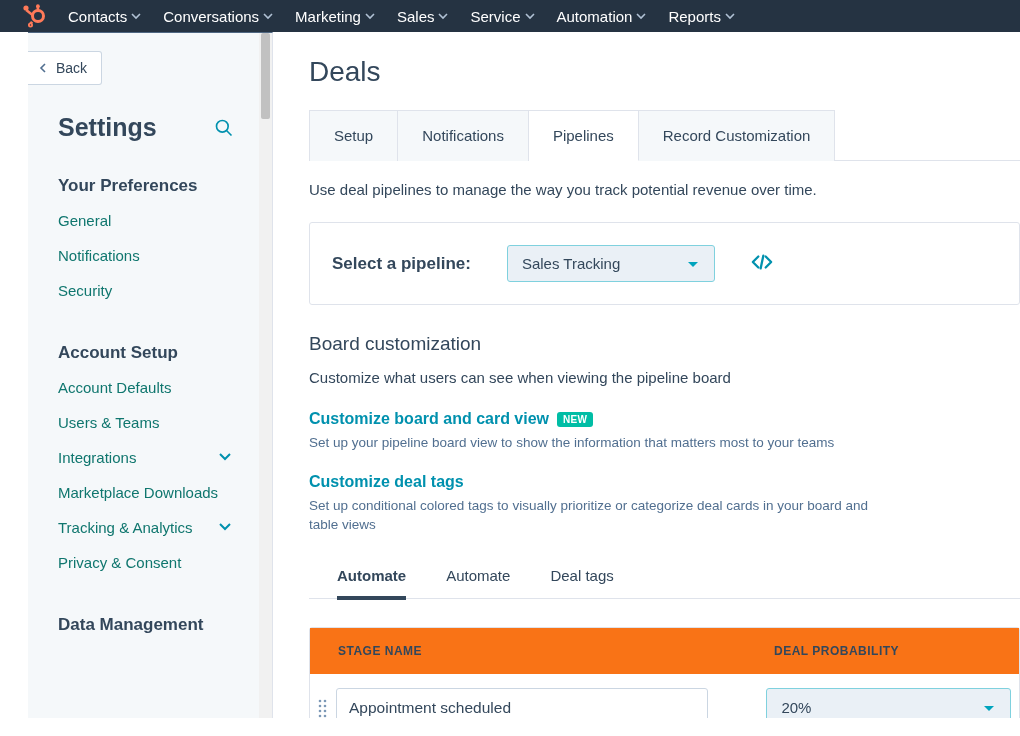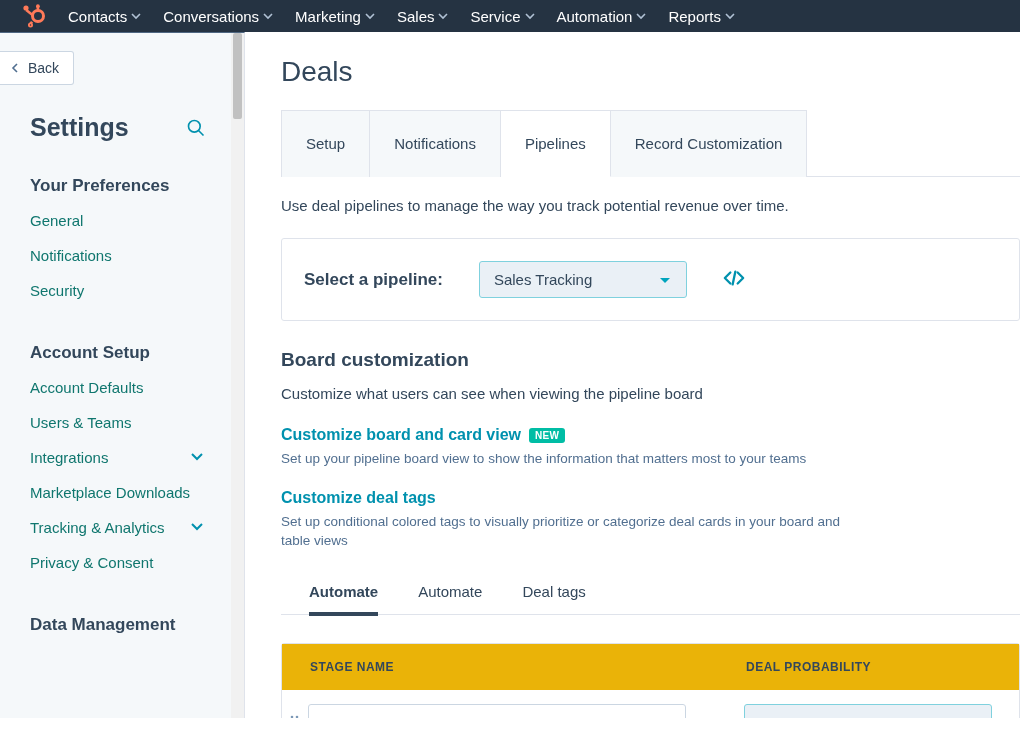"Back" .sidebar { margin-left: none -> 28px }
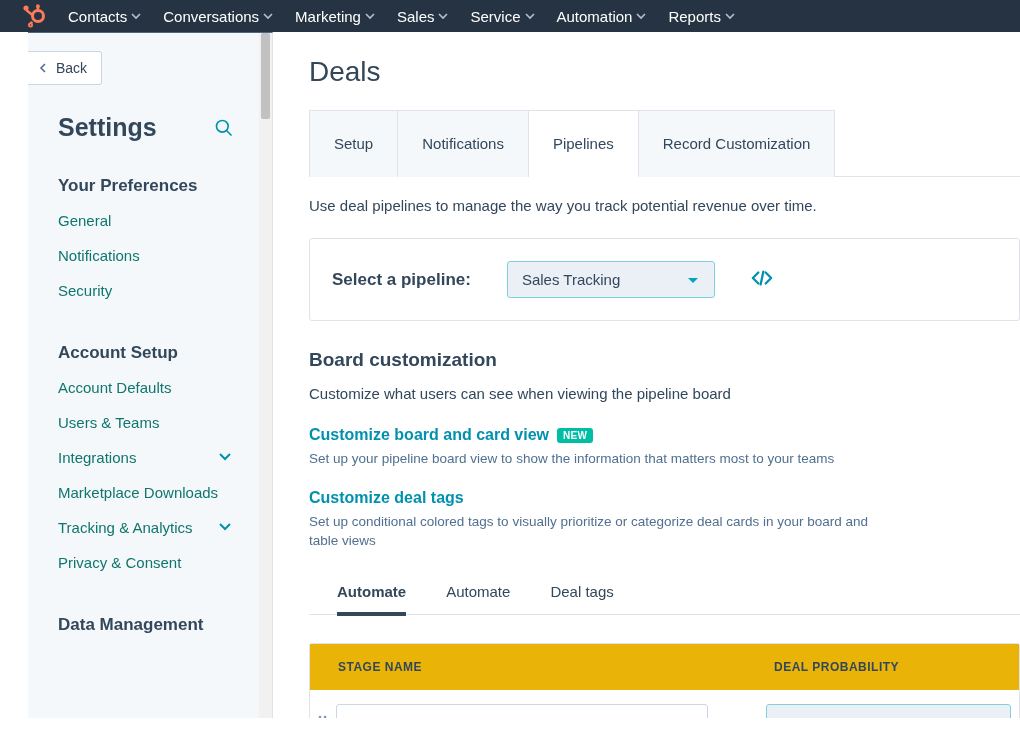"Setup" .tab { padding: 24px 24px -> 16px 24px }
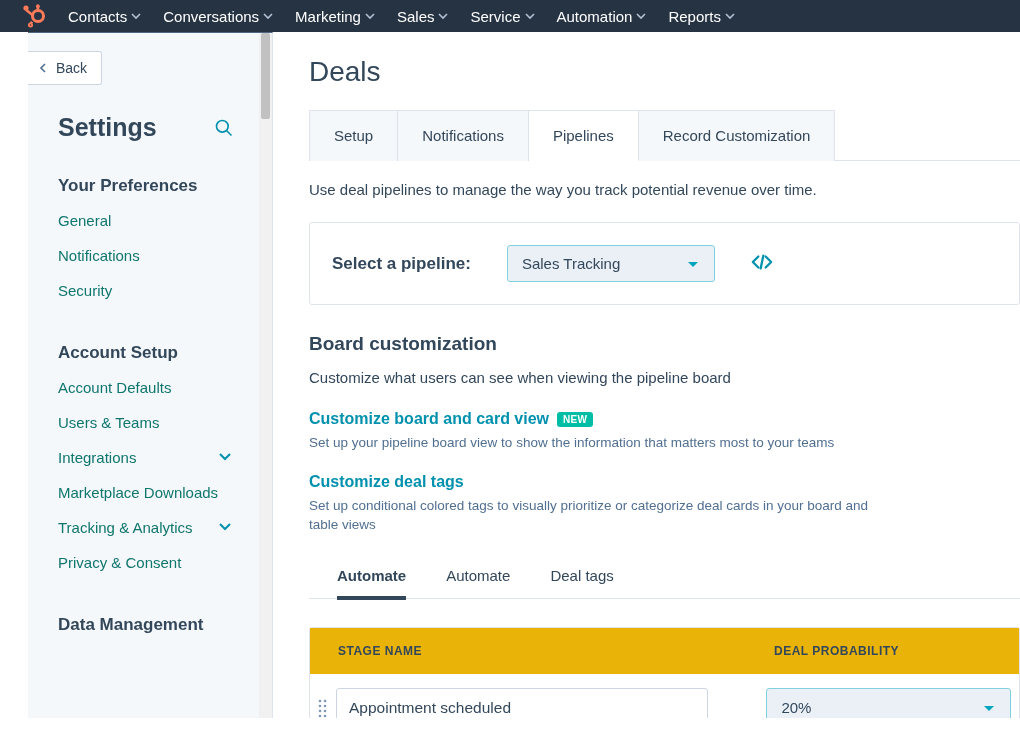"Board customization" .section-h { font-weight: 700 -> 400 }
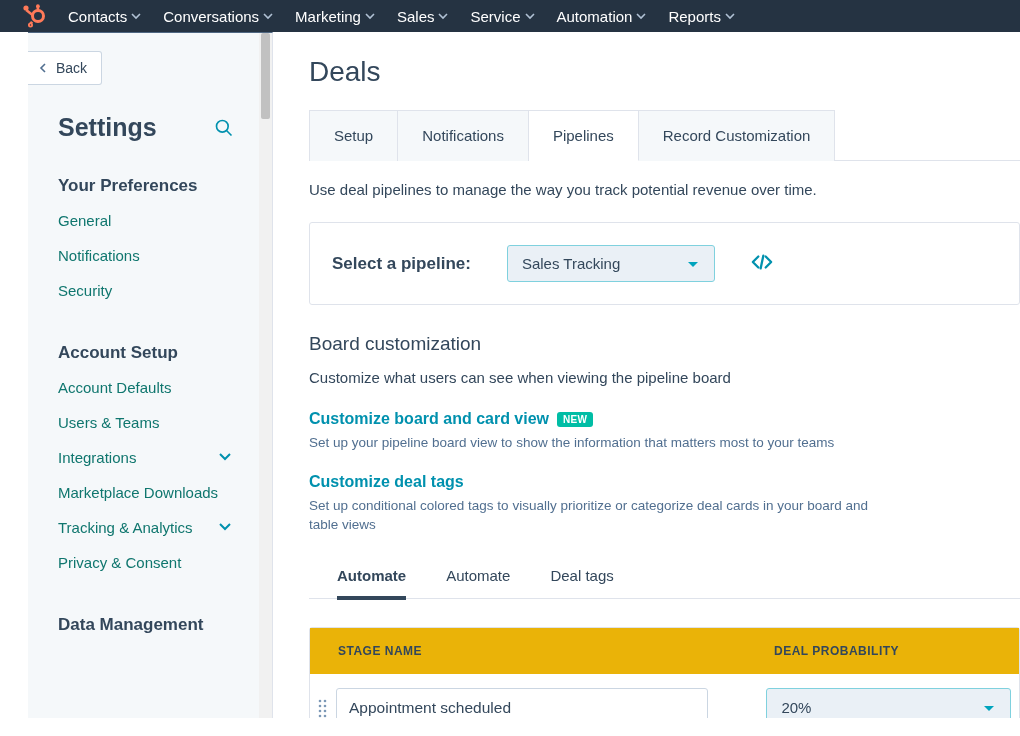"STAGE NAME" .thead { background: #eab308 -> #f97316 }
